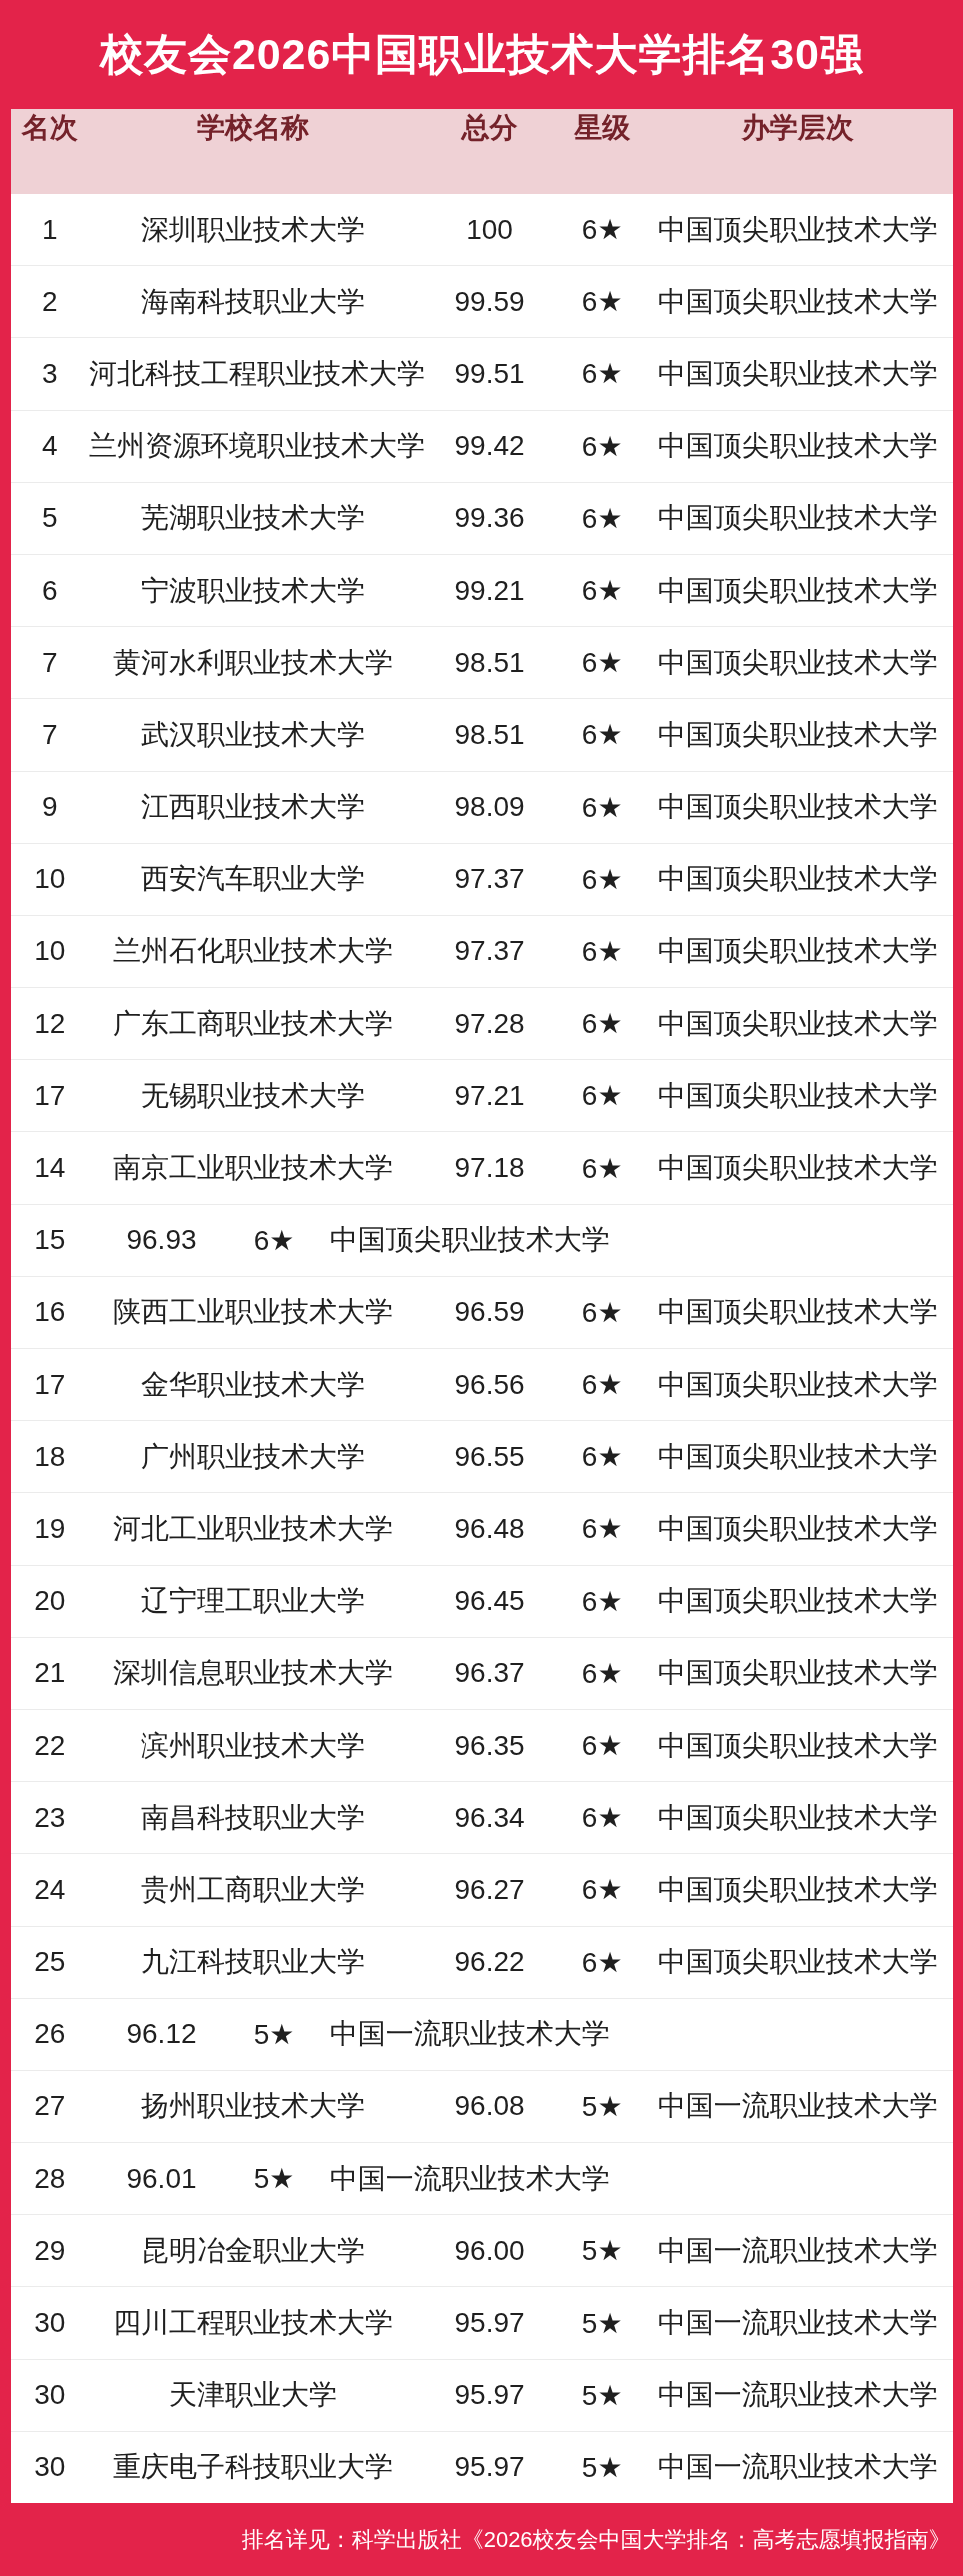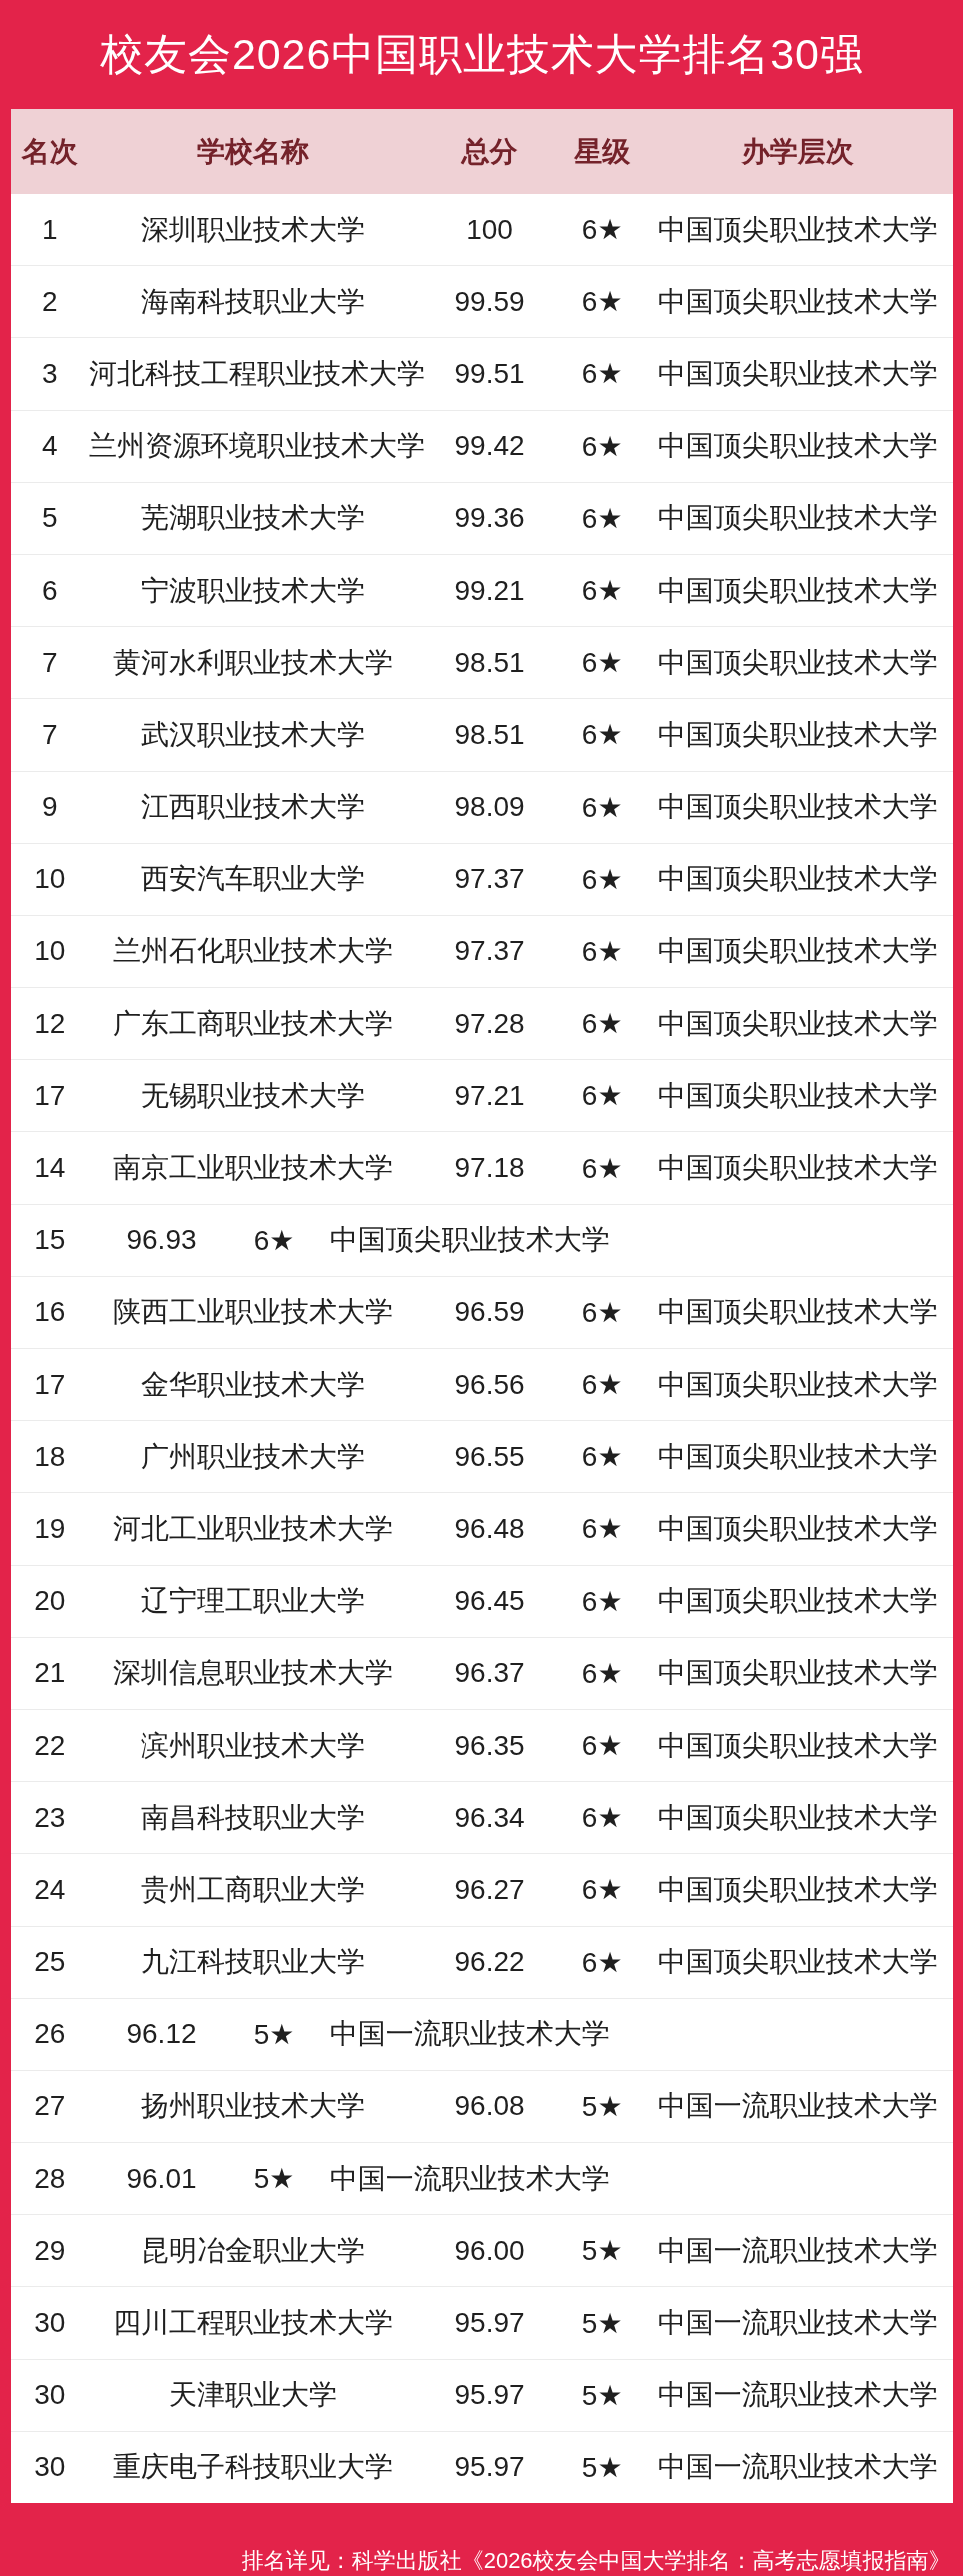"校友会2026中国职业技术大学排名30强" .banner-title { font-weight: normal -> bold }
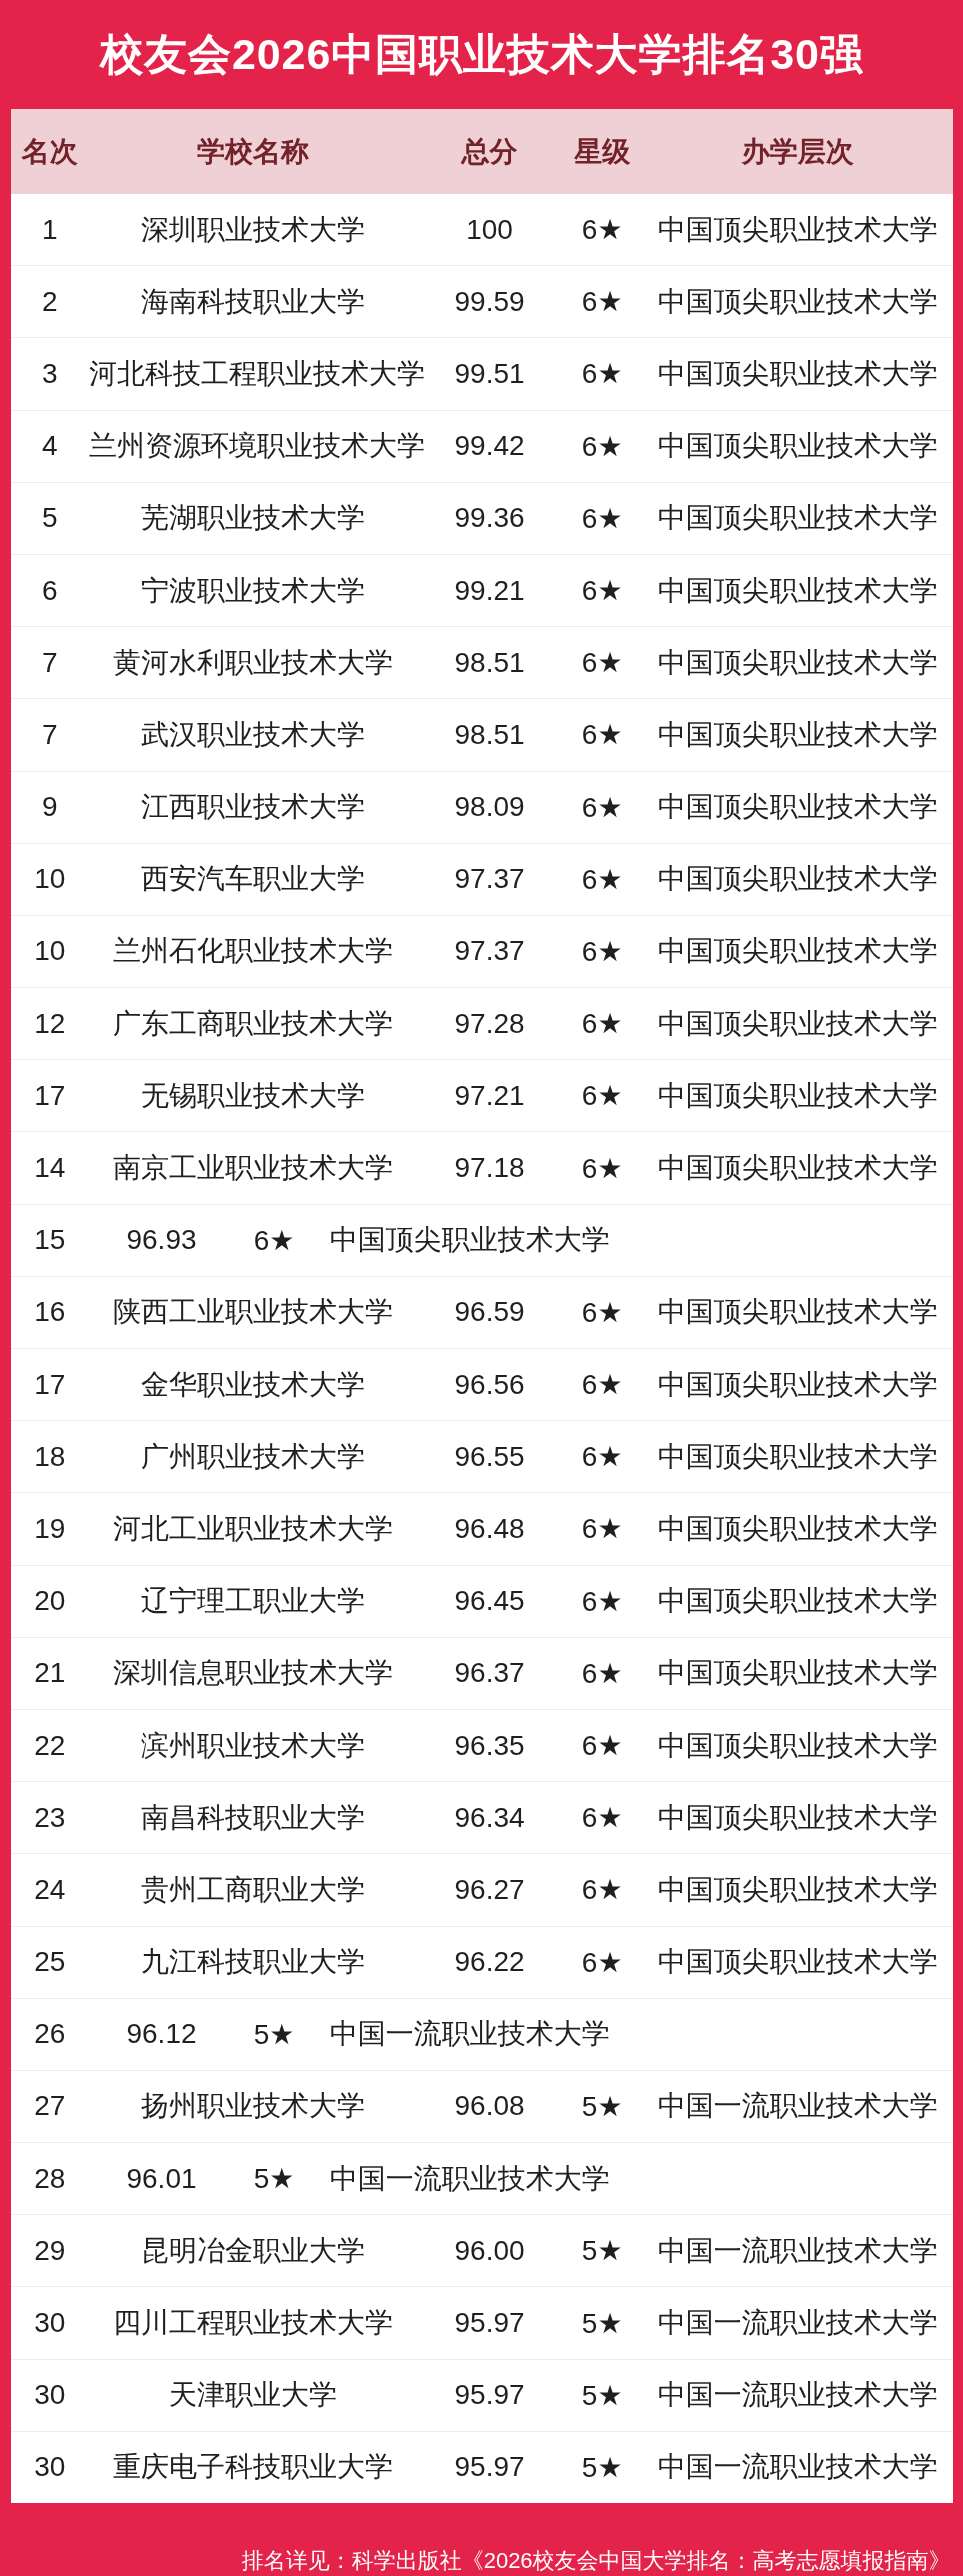"名次" .thead { align-items: center -> none }
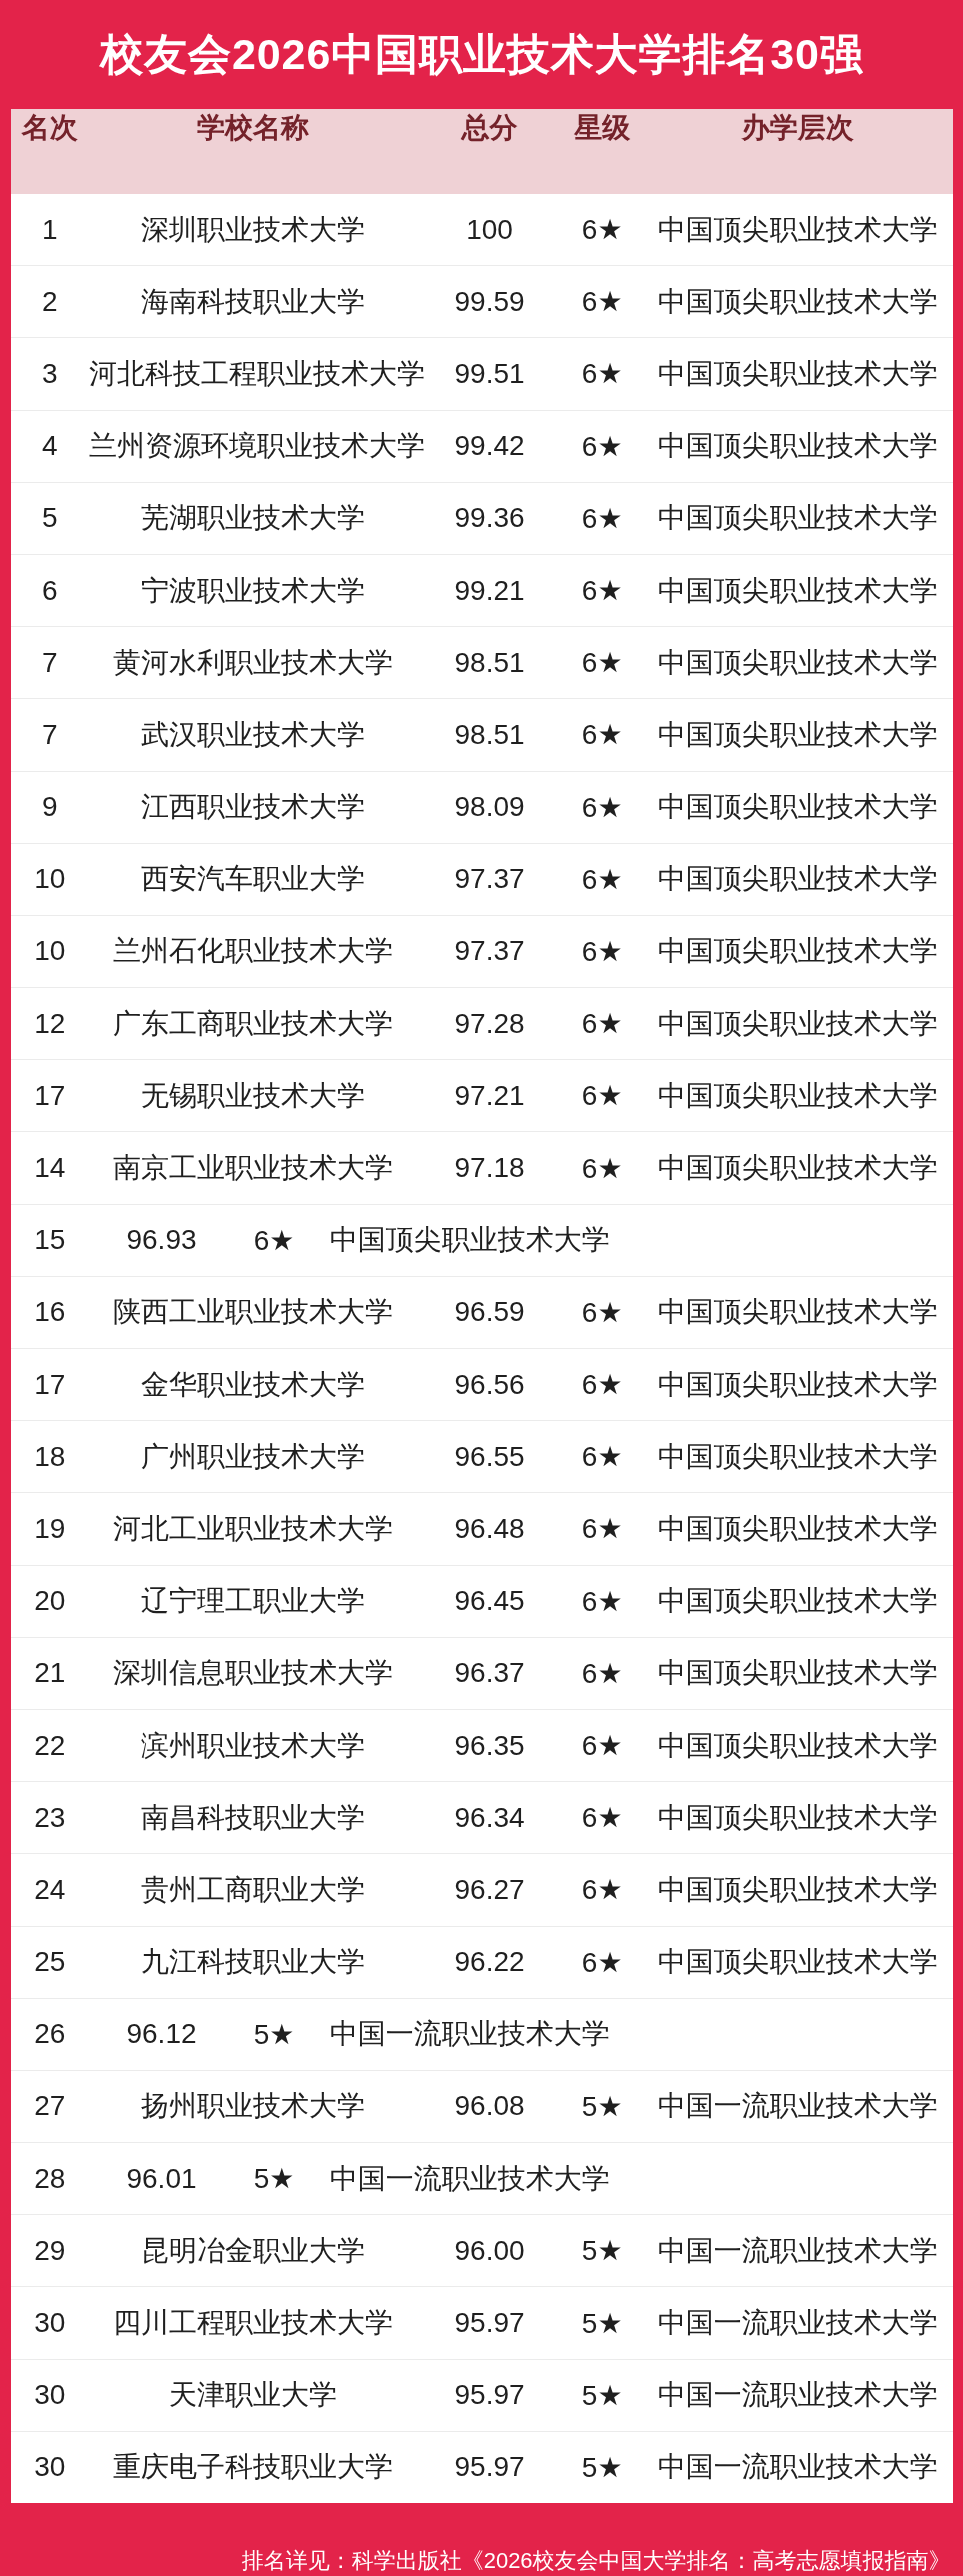"排名详见：科学出版社《2026校友会中国大学排名：高考志愿填报指南》" .footer { align-items: flex-end -> center }
